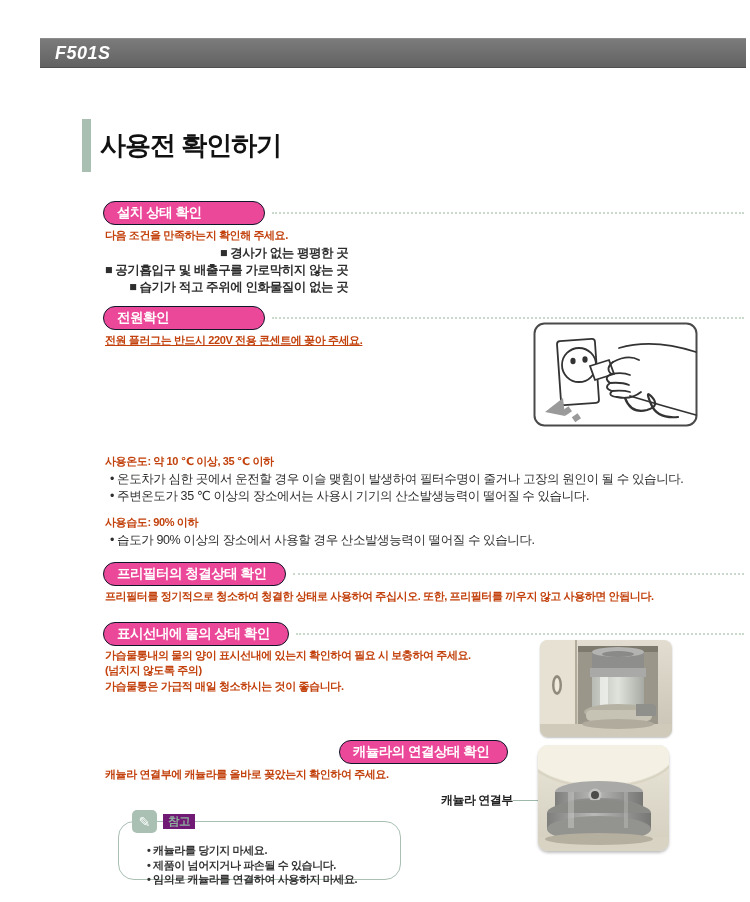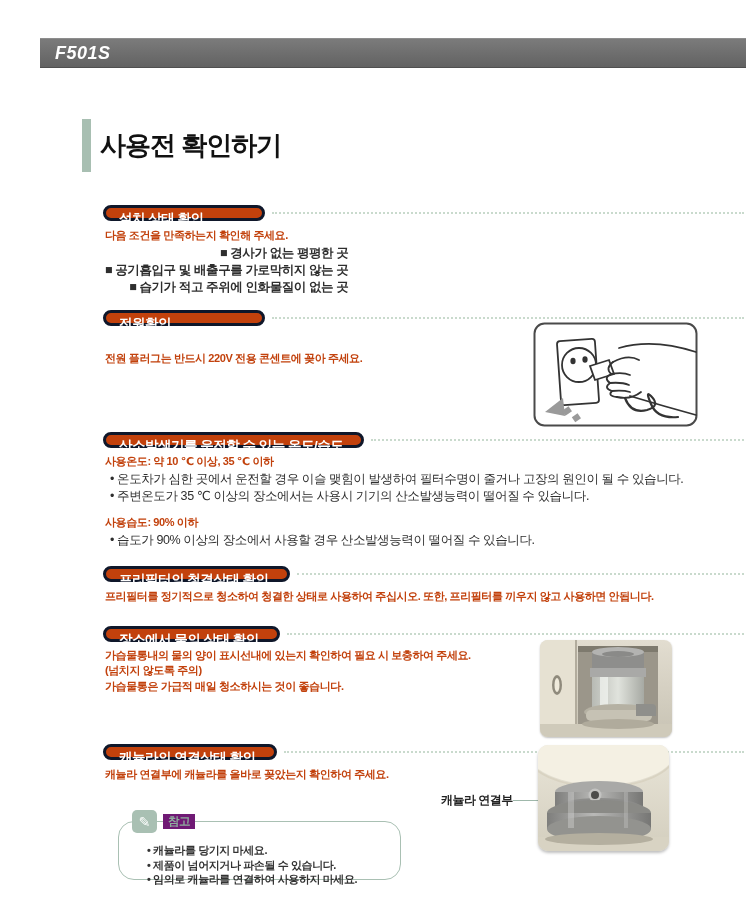"설치 상태 확인" .pill { background: #c2410c -> #ec4899; border: 3px solid #0f172a -> 1px solid #0f172a; height: 16px -> 24px }
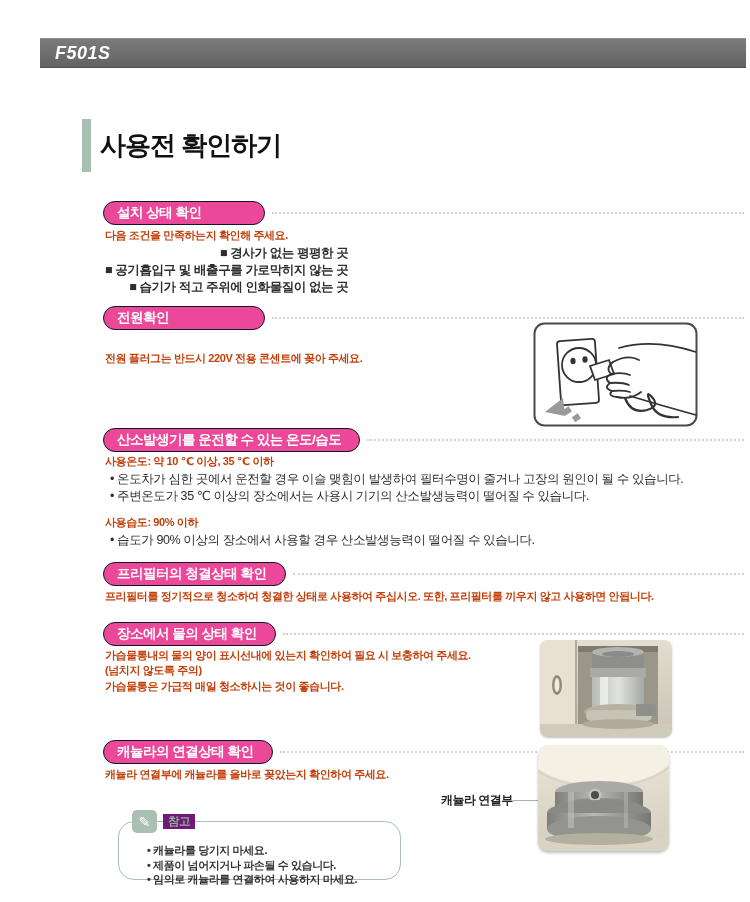"전원 플러그는 반드시 220V 전용" div.body-line { text-decoration: none -> underline; top: 351px -> 333px }
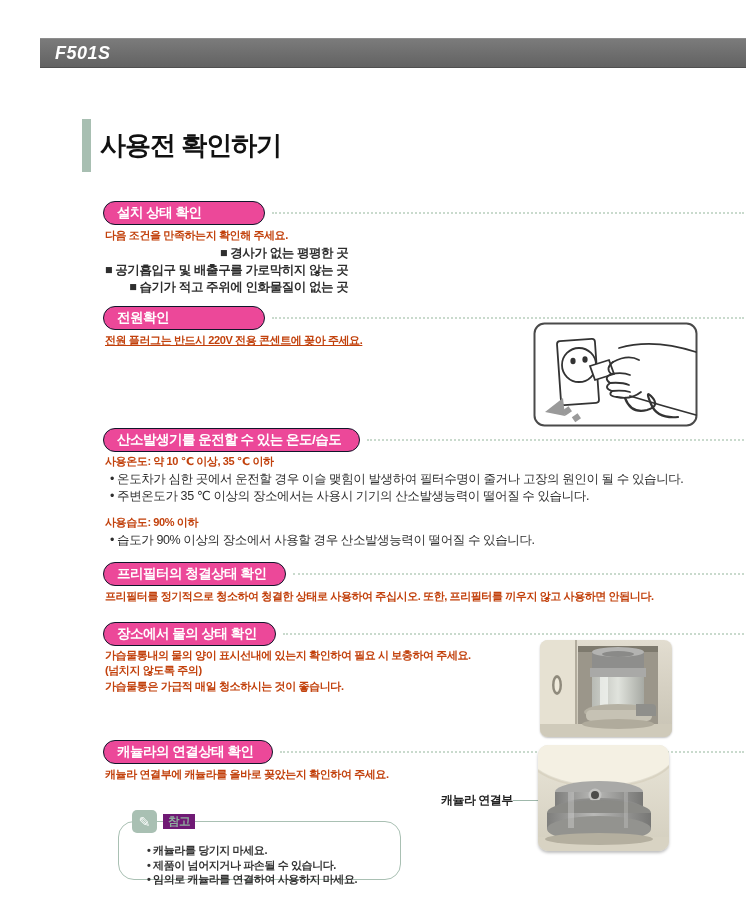"산소발생기를 운전할 수 있는 온도/습도" div.pill-row { html: <div> <span>산소발생기를 운전할 수 있는 온도/습도</span> <span></span> </div> -> none }
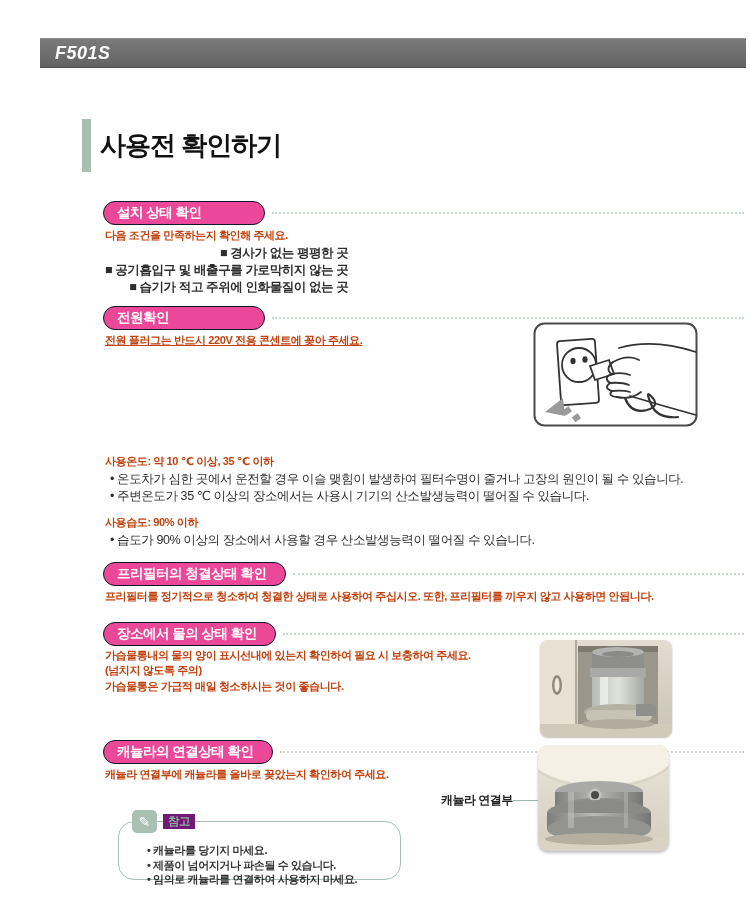"장소에서 물의 상태 확인" span.pill { text: 장소에서 -> 표시선내에 }
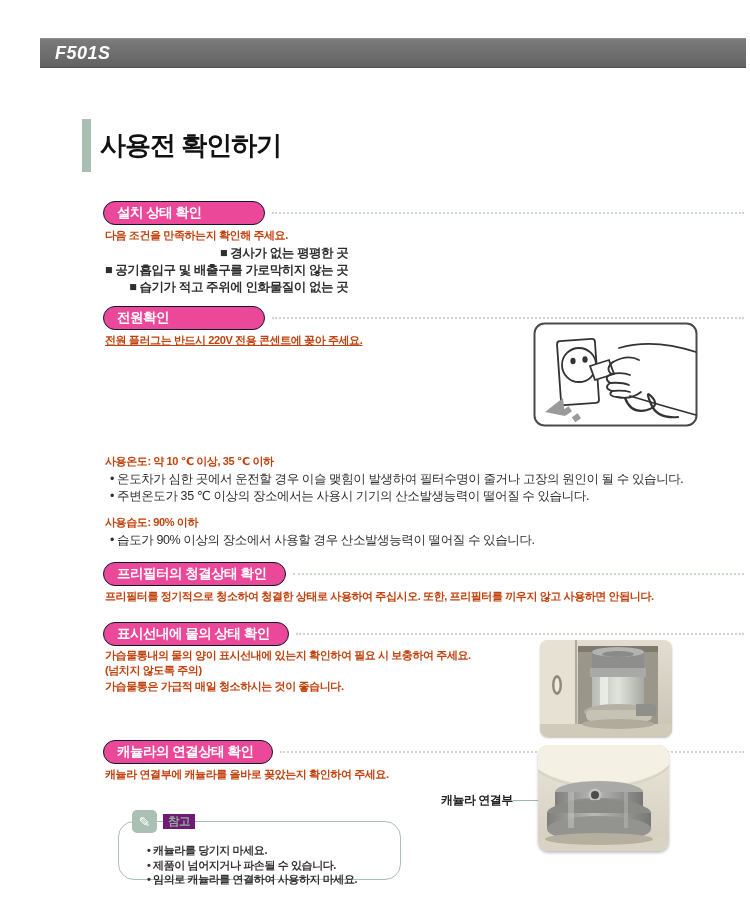"캐뉼라의 연결상태 확인" div.pill-row { flex-direction: none -> column }
